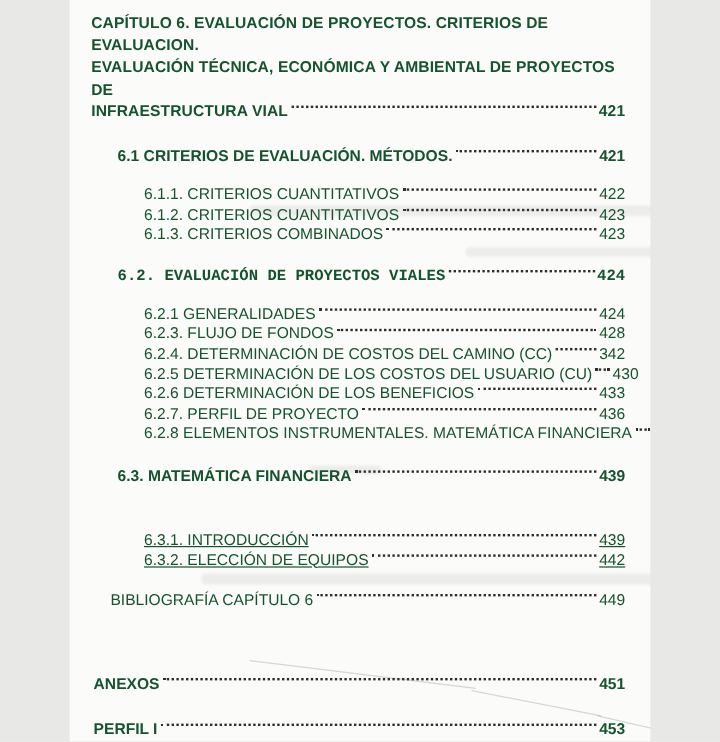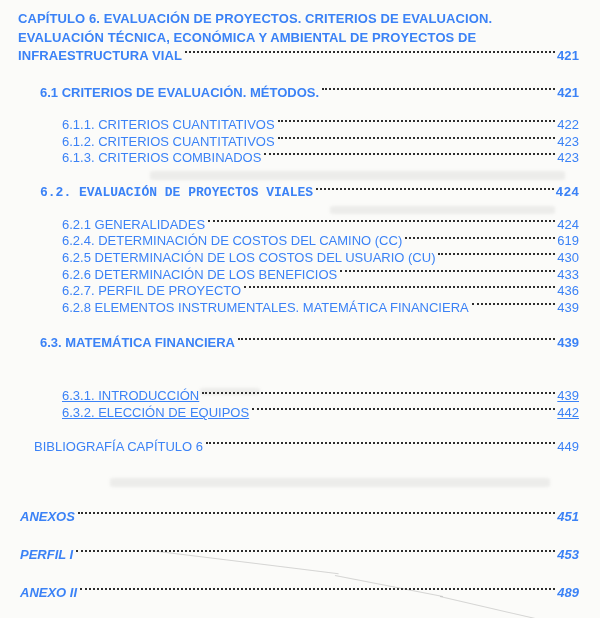"CAPÍTULO 6. EVALUACIÓN DE PROYECTOS." .page { color: #3b82f6 -> #14532d; width: 600px -> 484px }
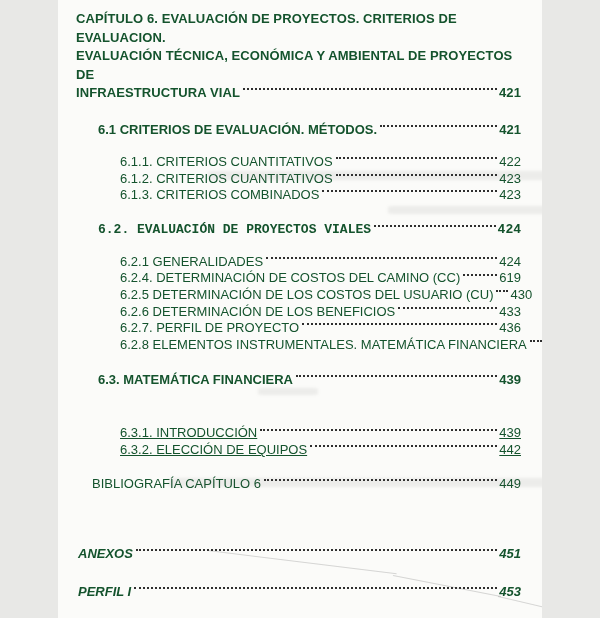"6.2.3. FLUJO DE FONDOS" div.row { html: none -> <div> <span>6.2.3. FLUJO DE FONDOS</span> <span></span> <span>428</span> </div> }
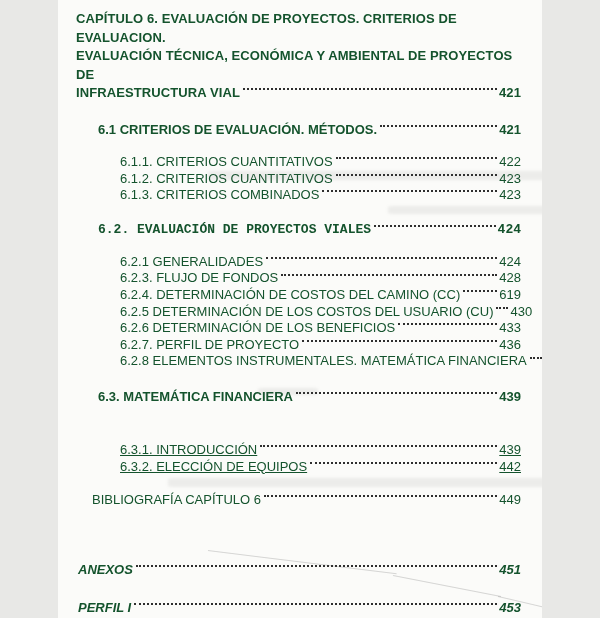"619" span.pagenum { text: 619 -> 342 }
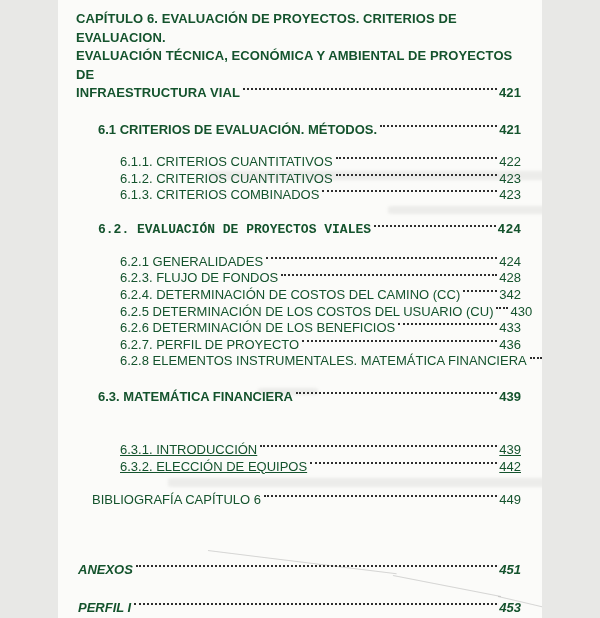"ANEXOS" .ind-annex { font-style: italic -> none }
